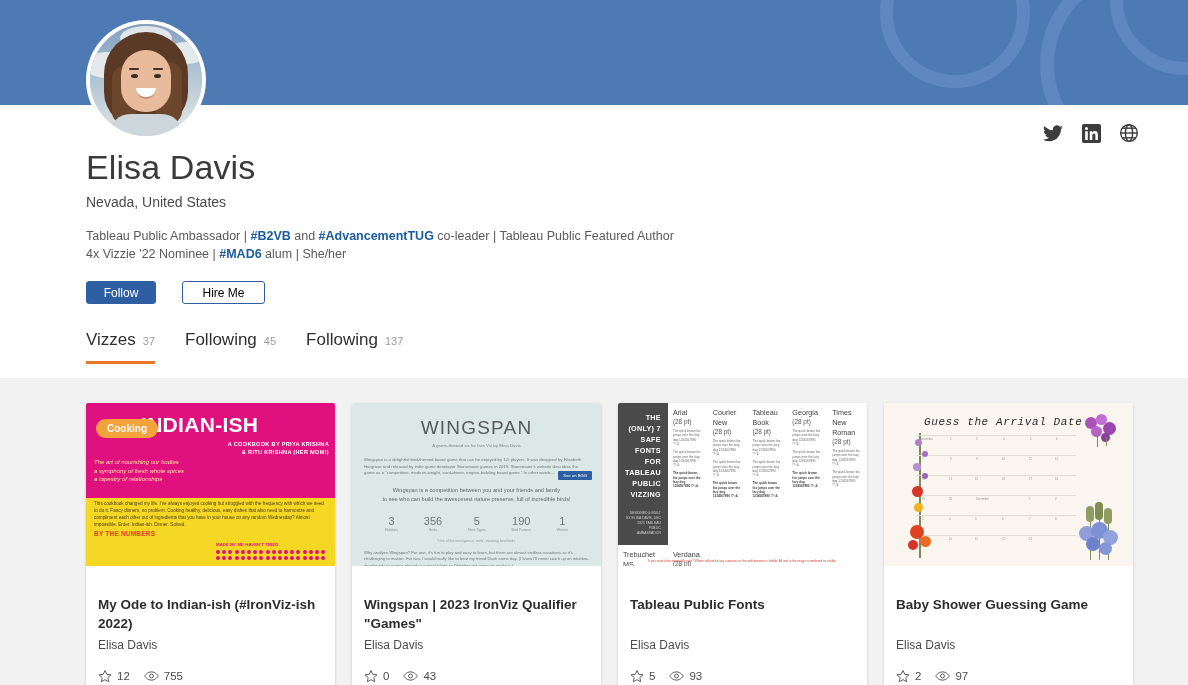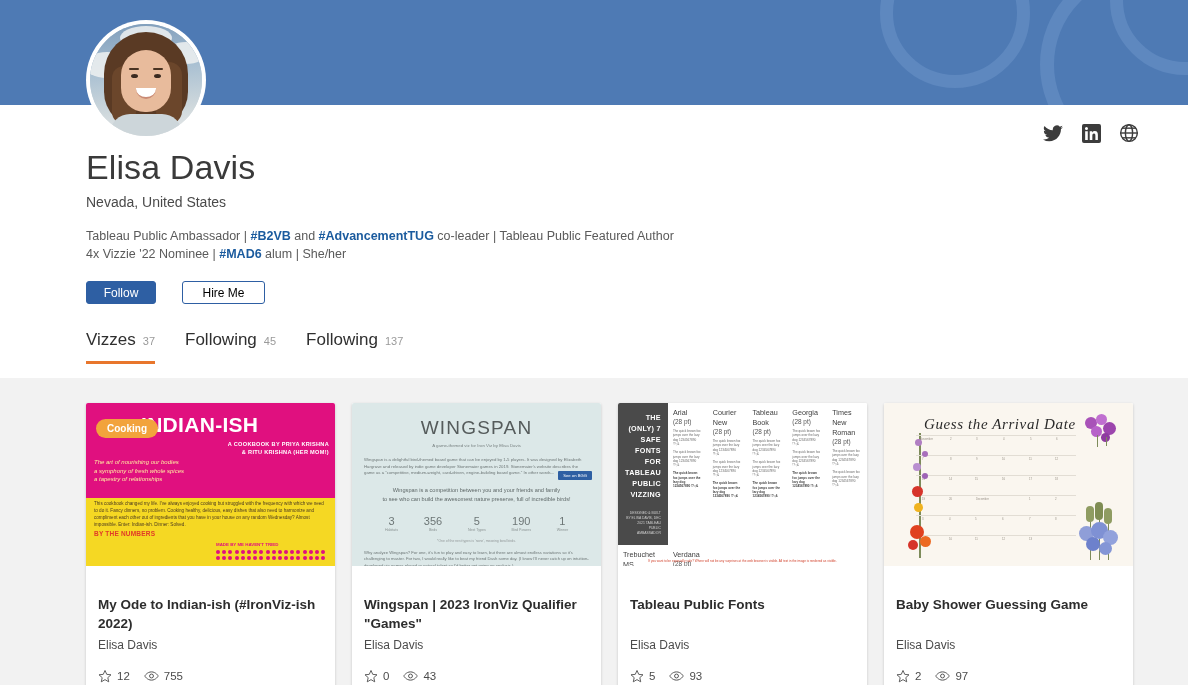"Guess the Arrival Date" .t4-title { font-family: Liberation Serif, serif -> Liberation Mono, monospace; font-size: 15px -> 11px }
